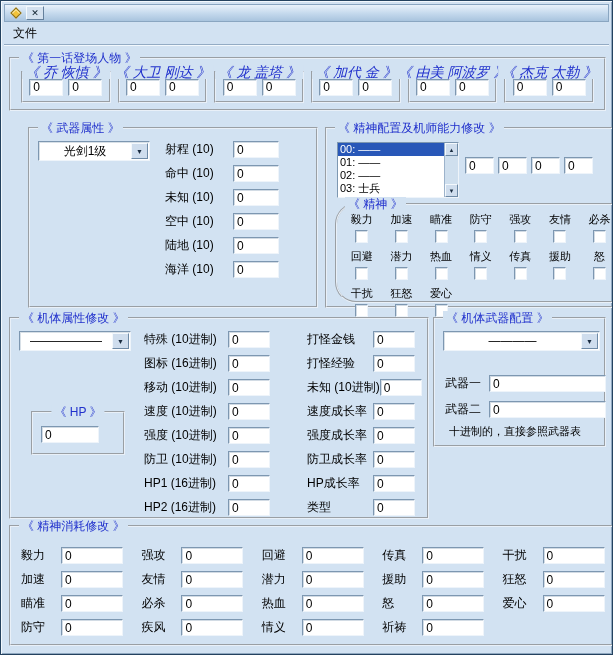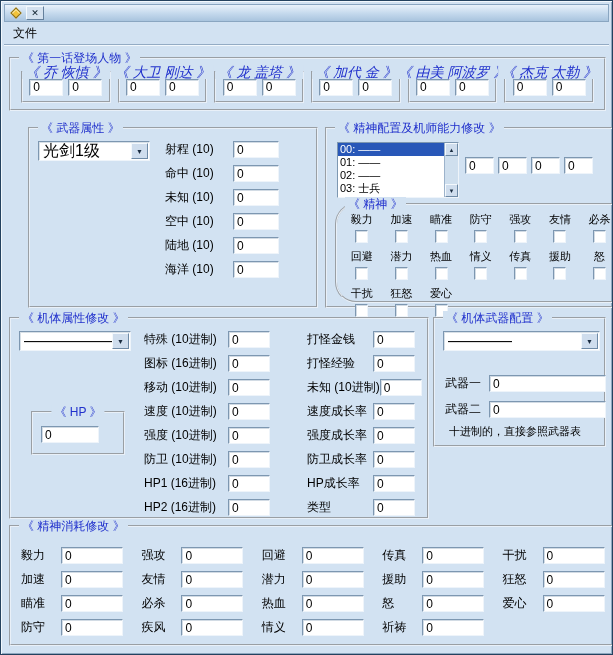"光剑1级" .combo-text { font-size: 16px -> 12px; text-align: none -> center }
